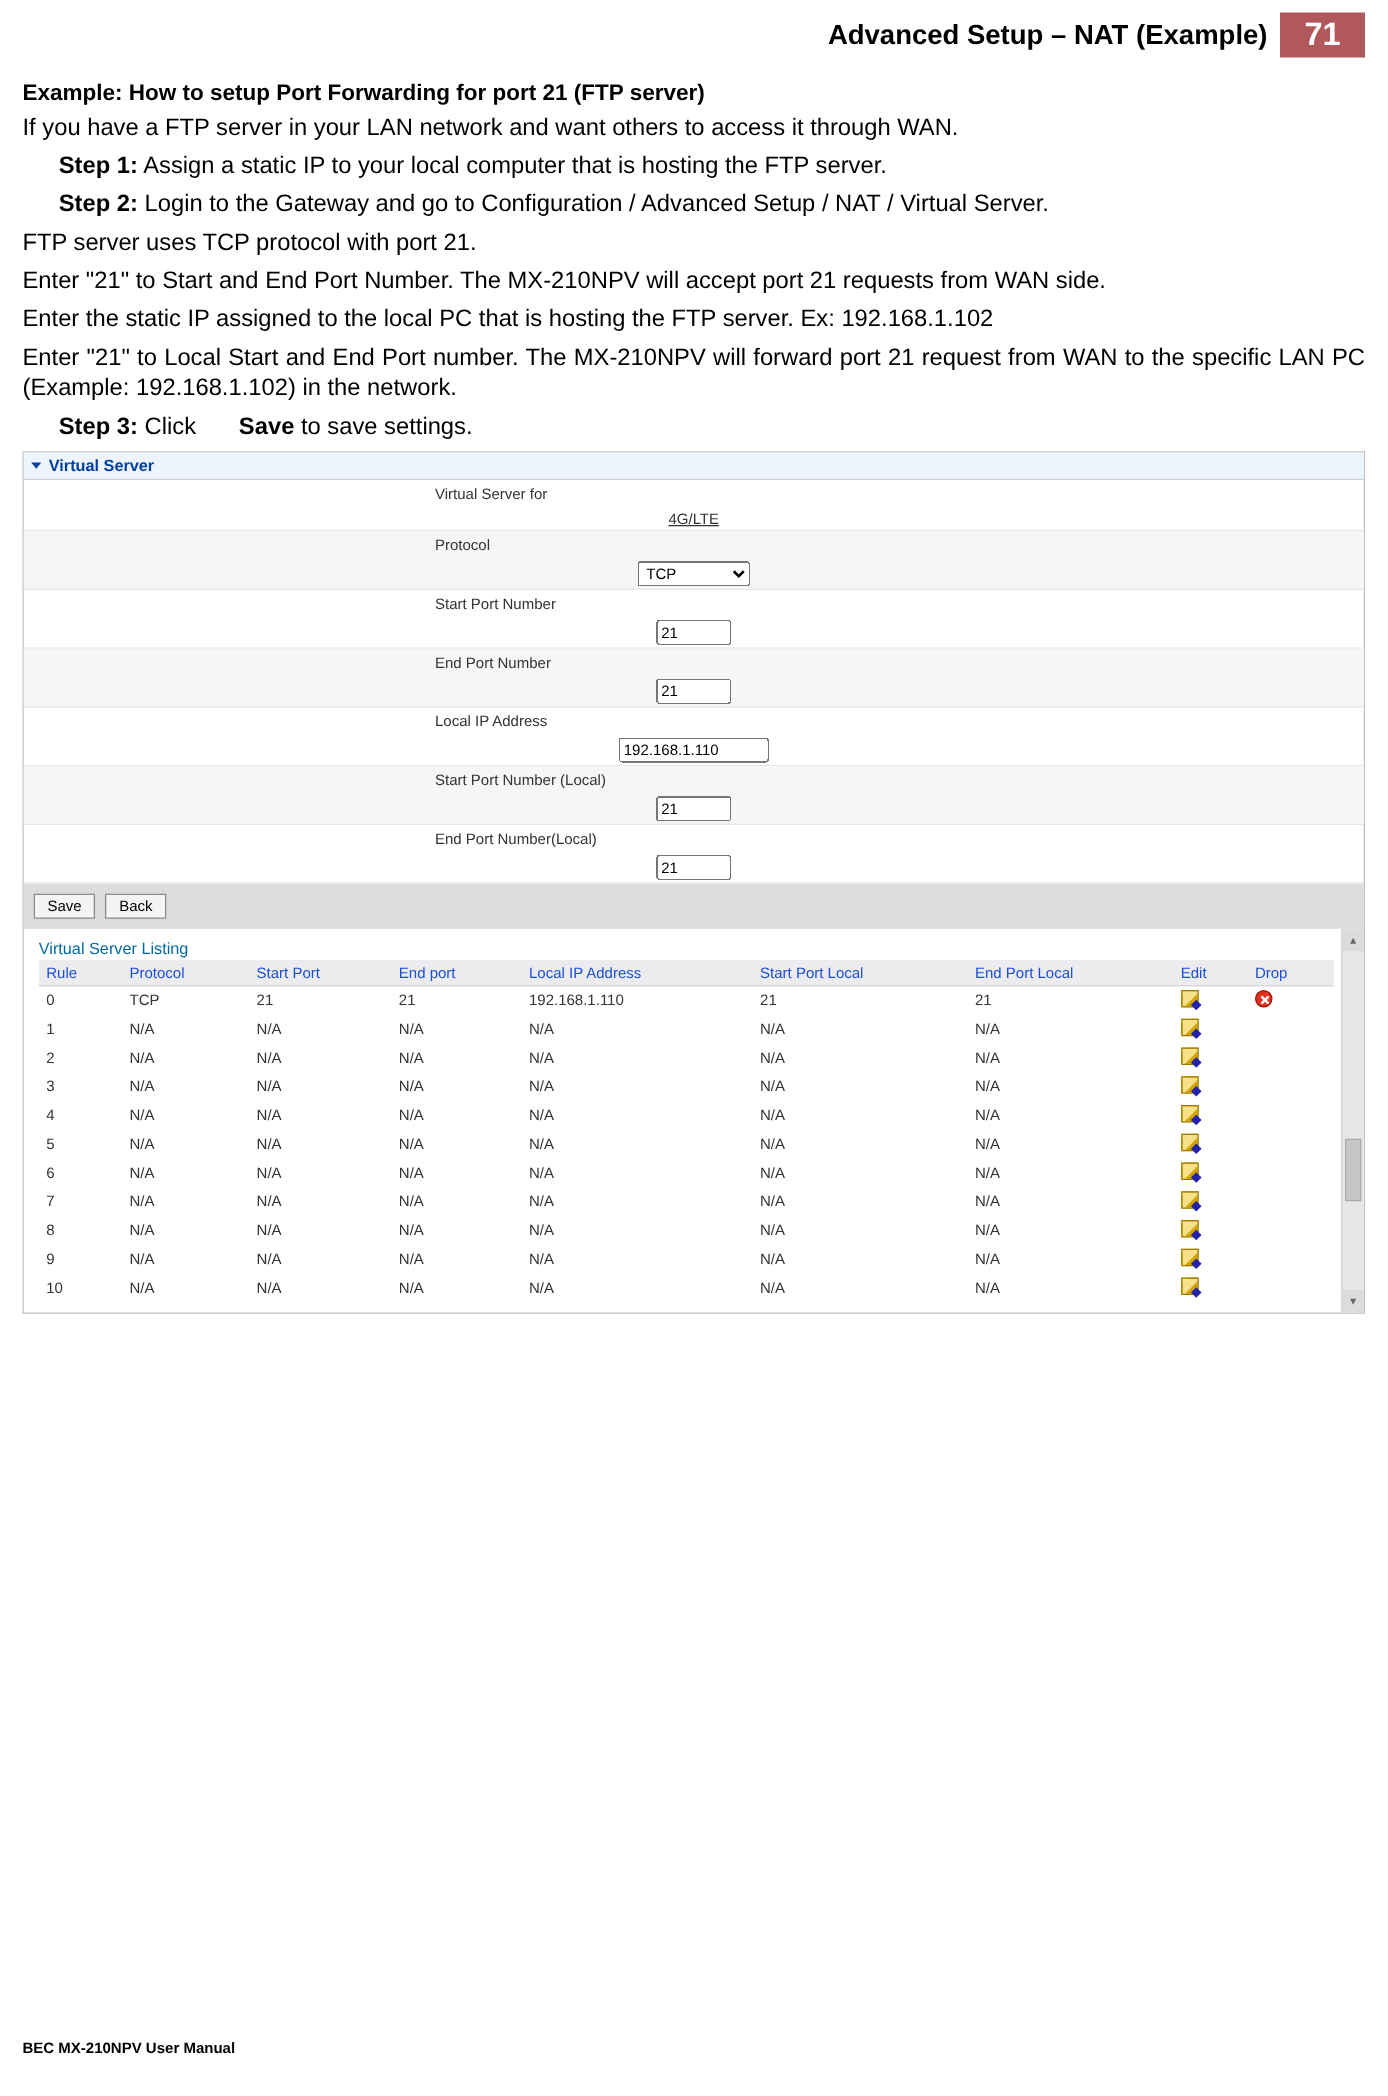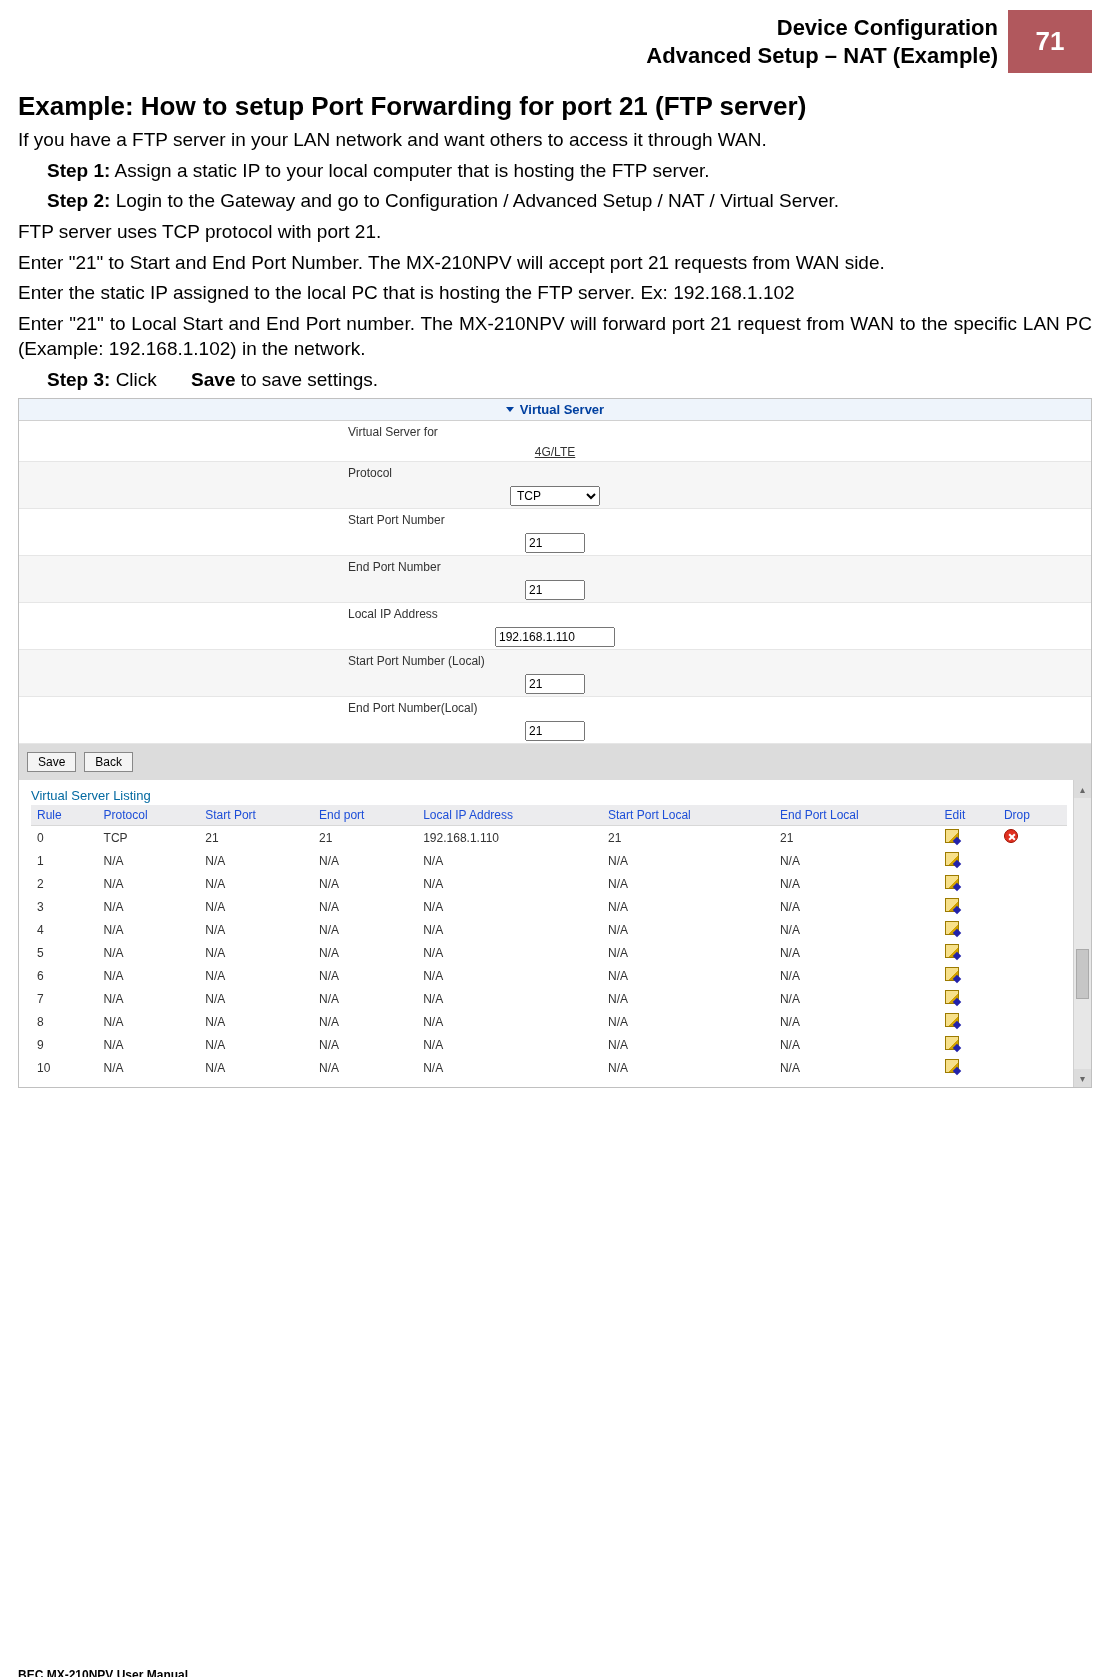"Device Configuration" div { html: <div>Device Configuration</div> -> none }
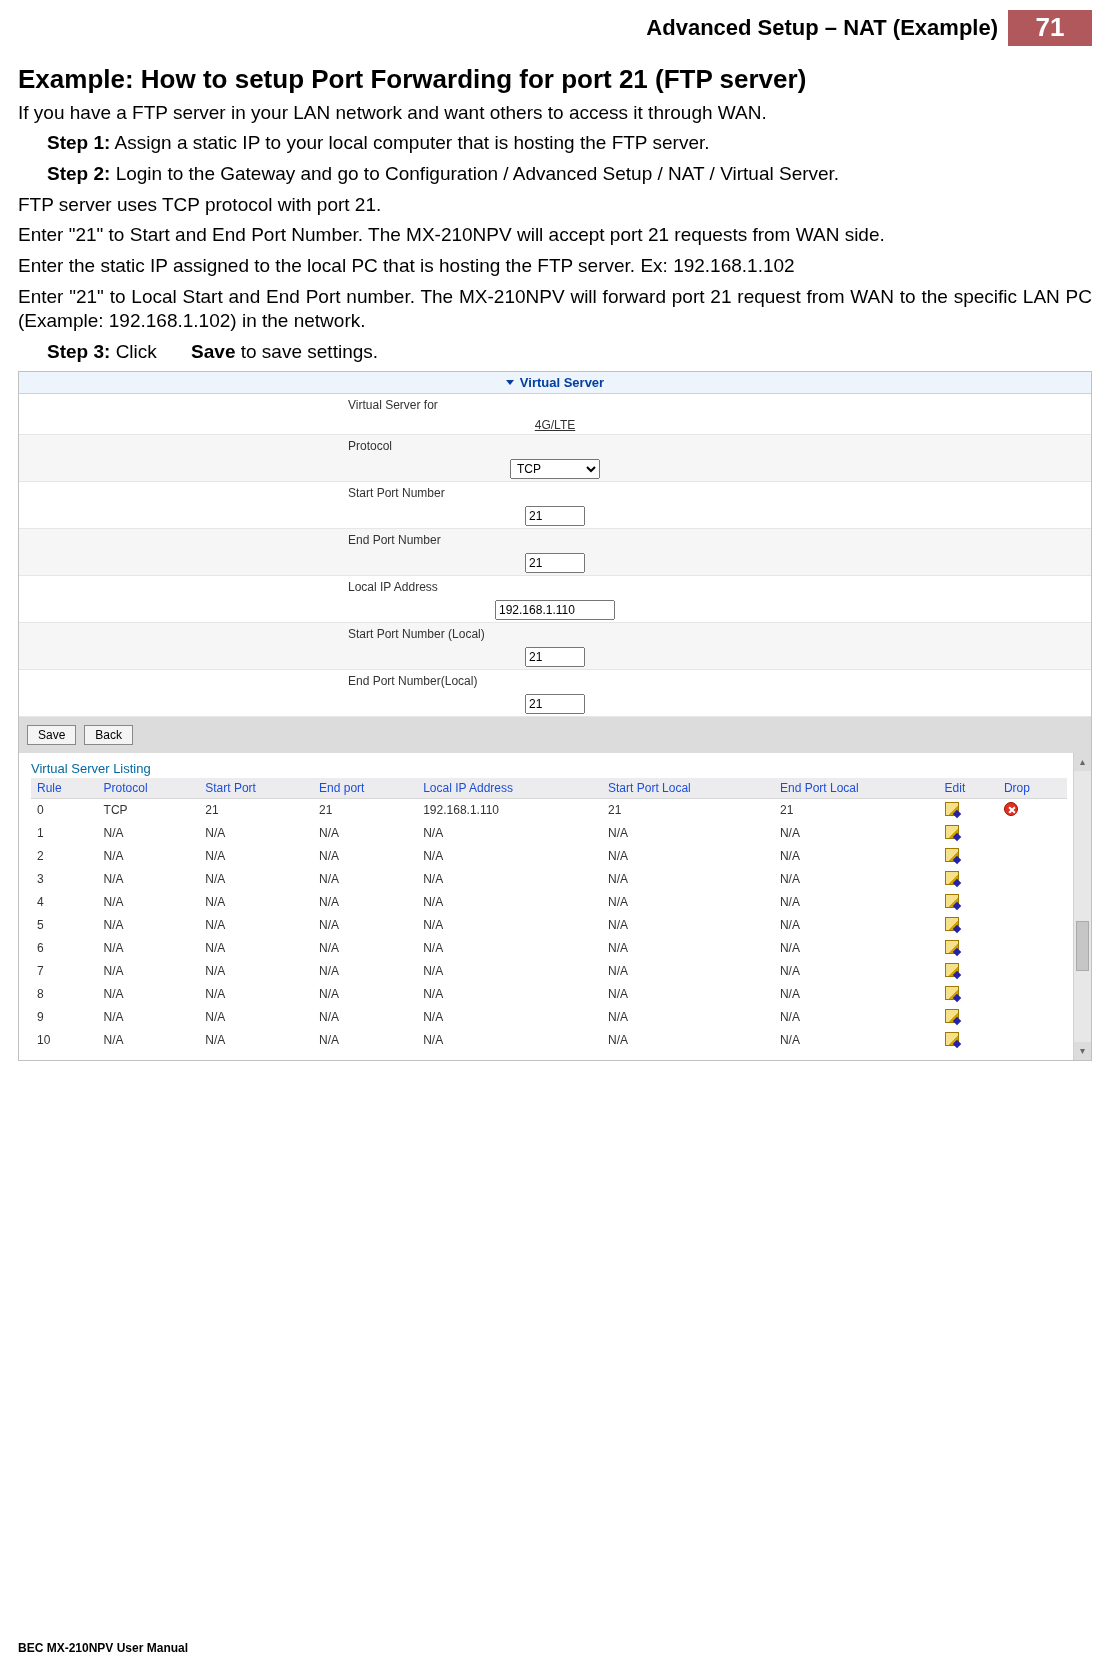"71" .page-num { width: 84px -> 68px }
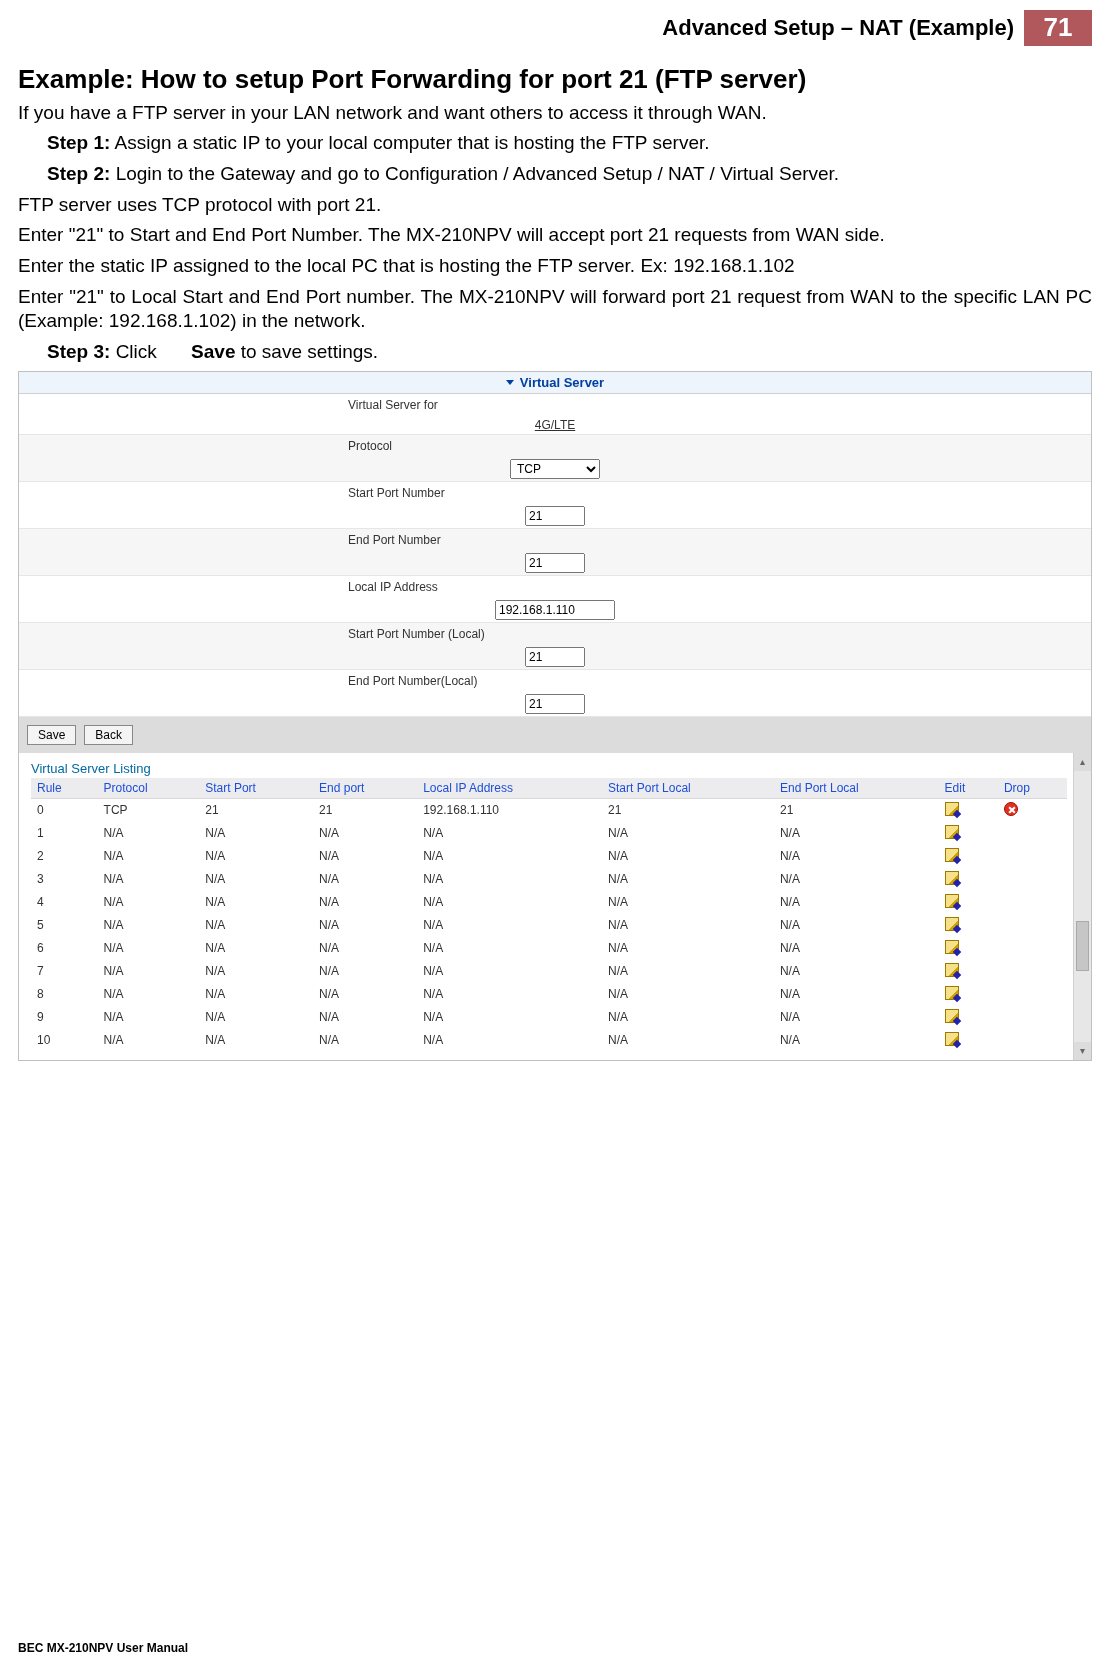"Example: How to setup Port" h2.example-title { font-size: 26px -> 18px }
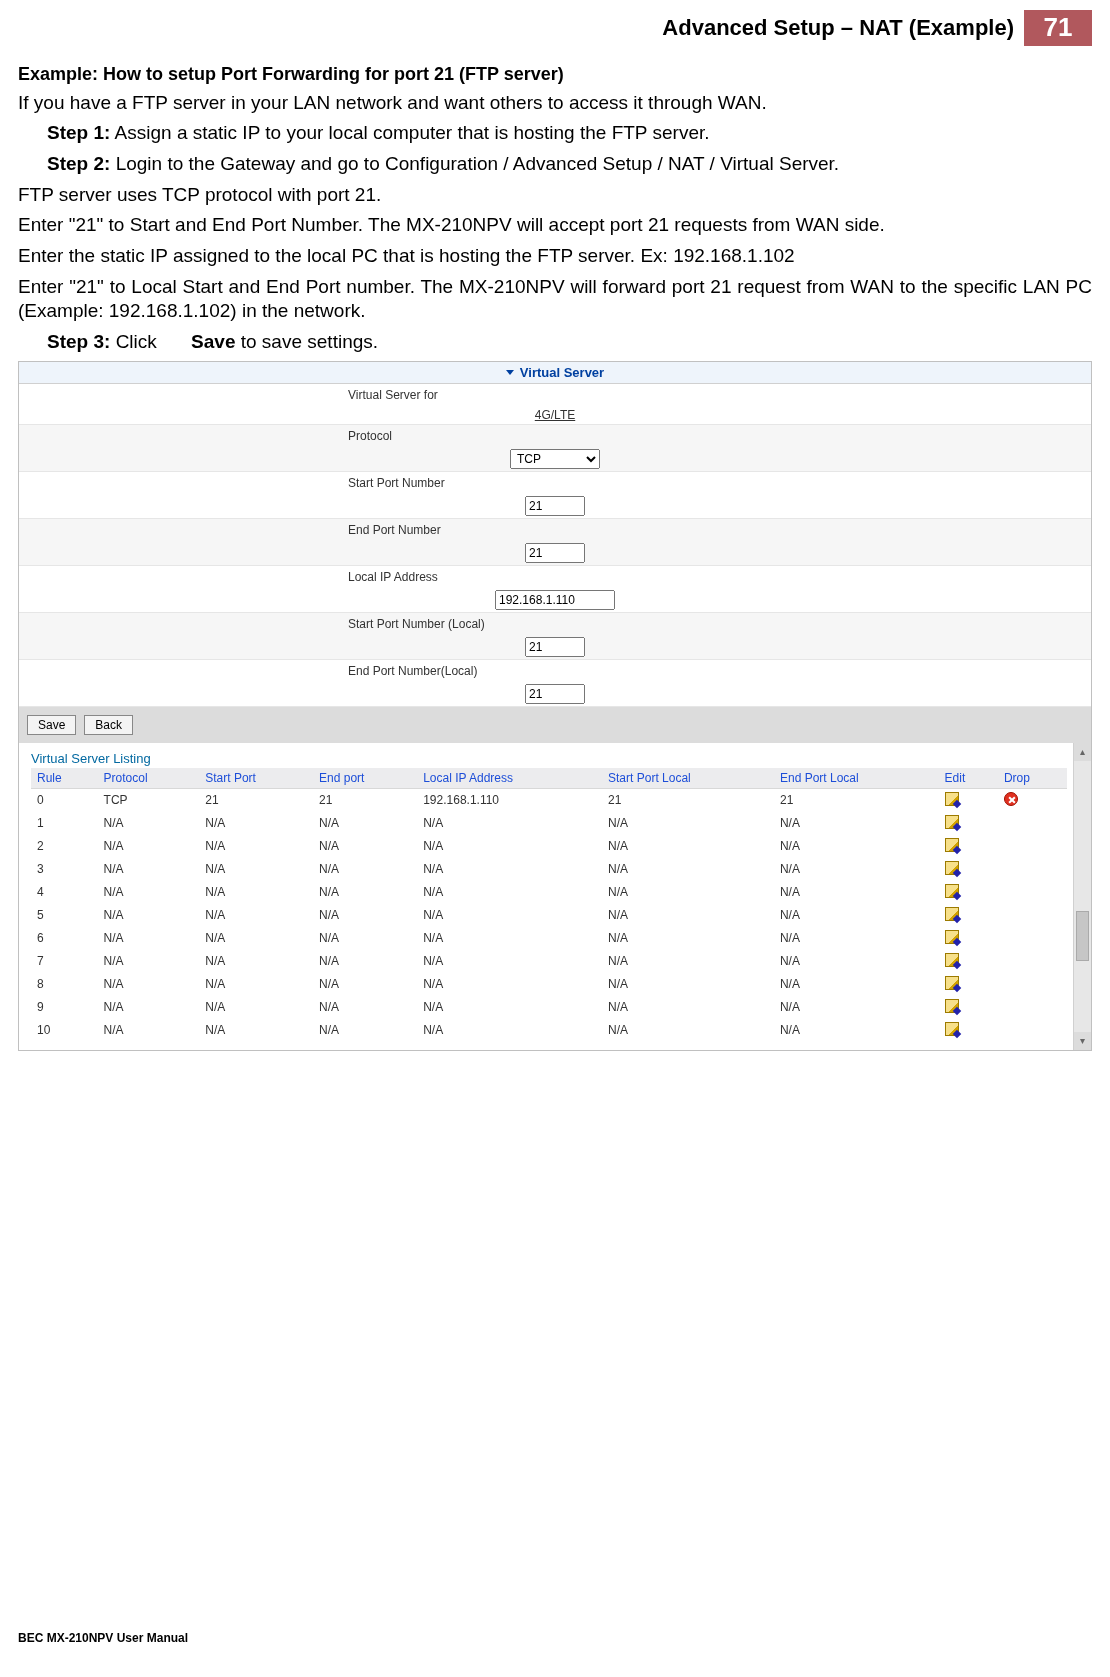"Virtual Server" .vs-header { justify-content: center -> none }
